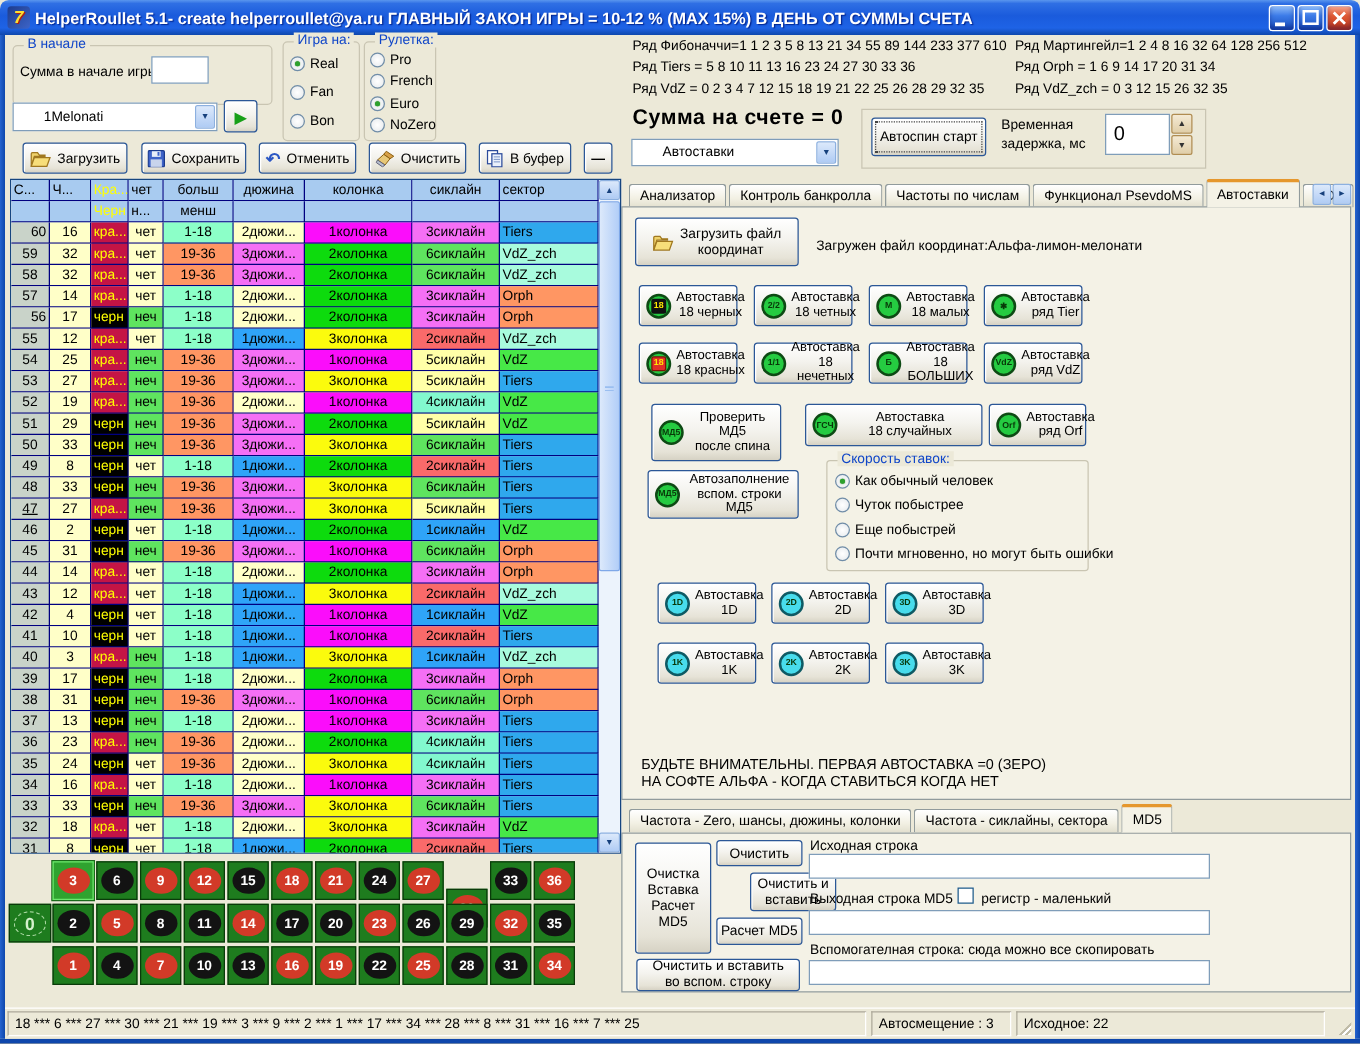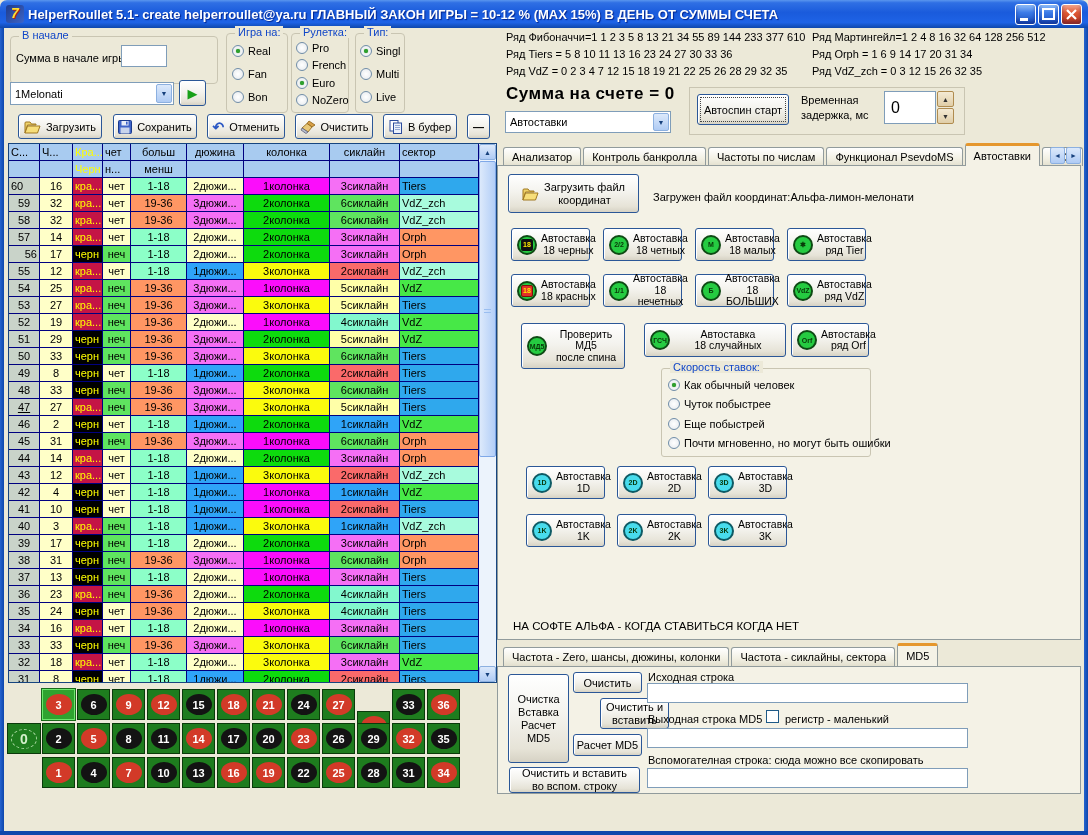"Тип:" div.groupbox { html: <div> <span>Тип:</span> <div> <label> <span></span> <span>Singl</span> </label> <label> <span></span> <span>Multi</span> </label> <label> <span></span> <span>Live</span> </label> </div> </div> -> none }
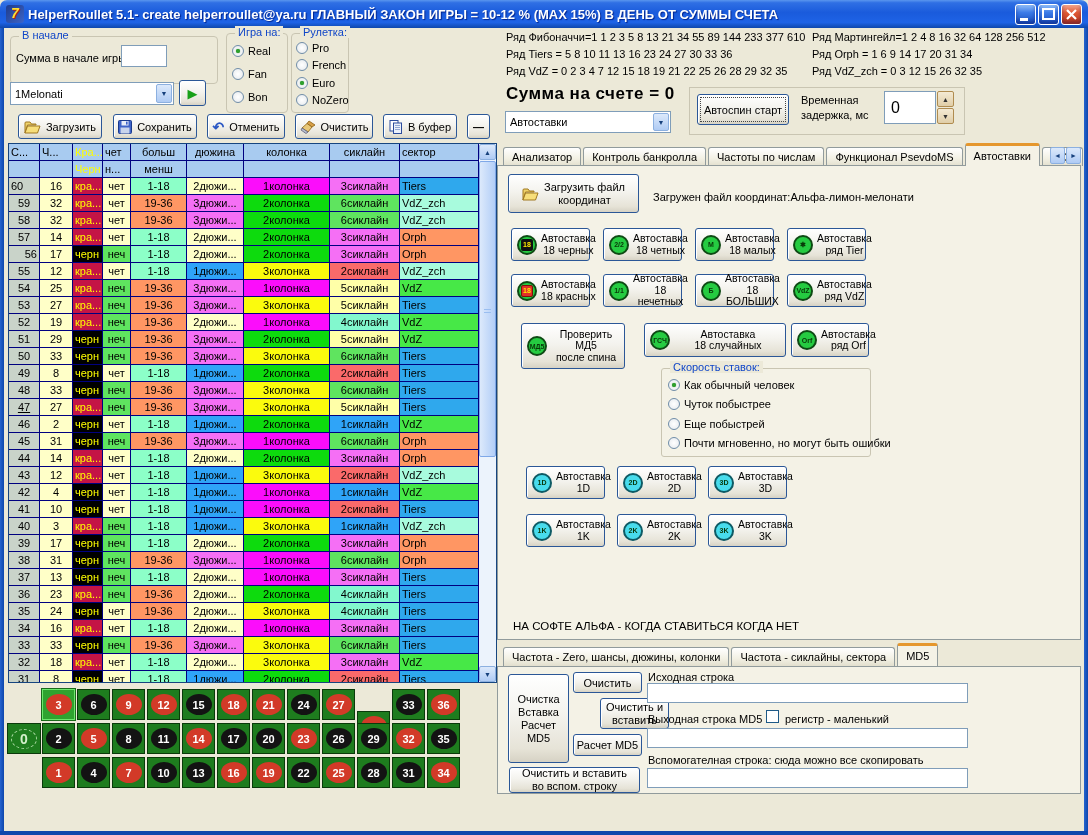"1Melonati" .combo .val { margin-left: none -> 20px }
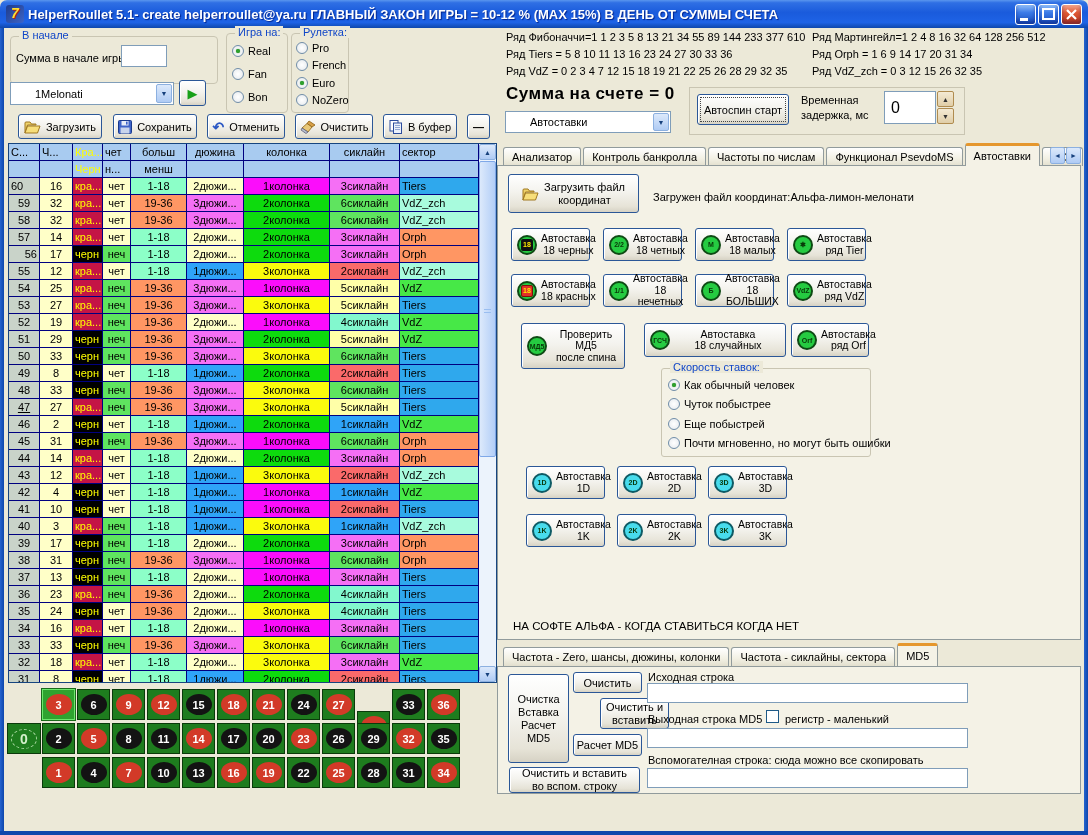"60" div.hcell { text-align: left -> right }
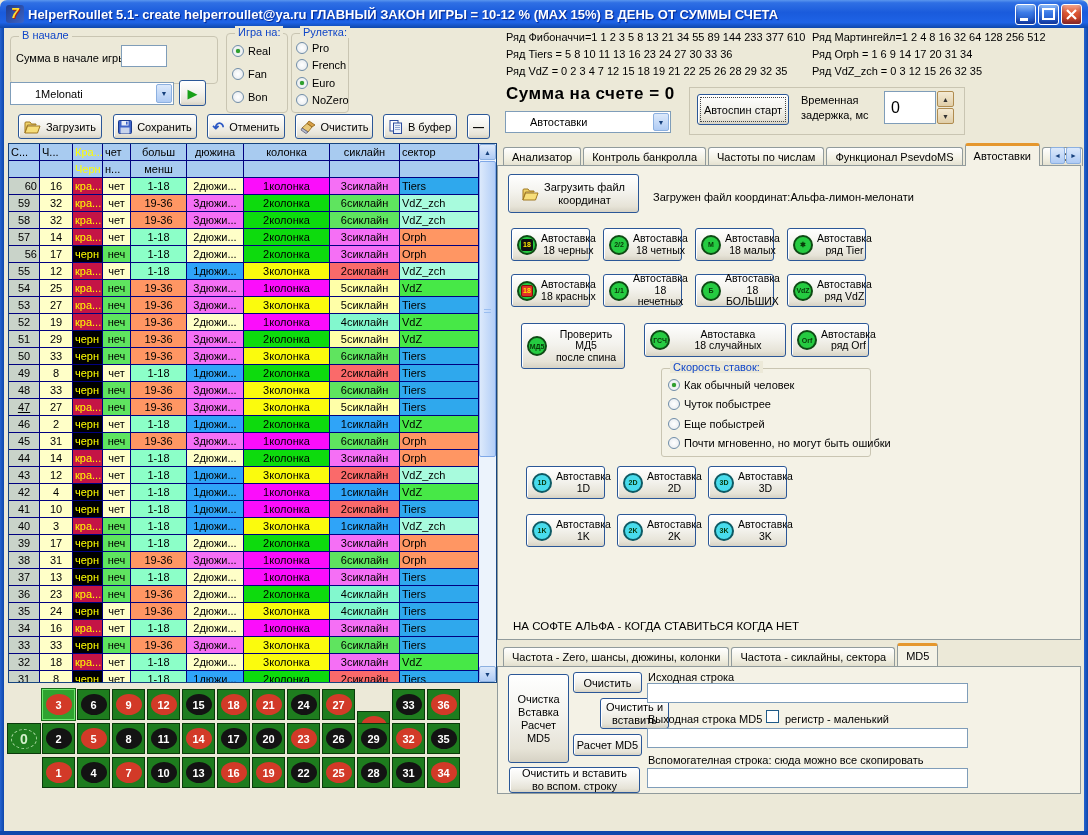"Автозаполнение" div.bet-row { html: none -> <div> <div> <span>МД5</span> <span>Автозаполнение вспом. строки МД5</span> </div> </div> }
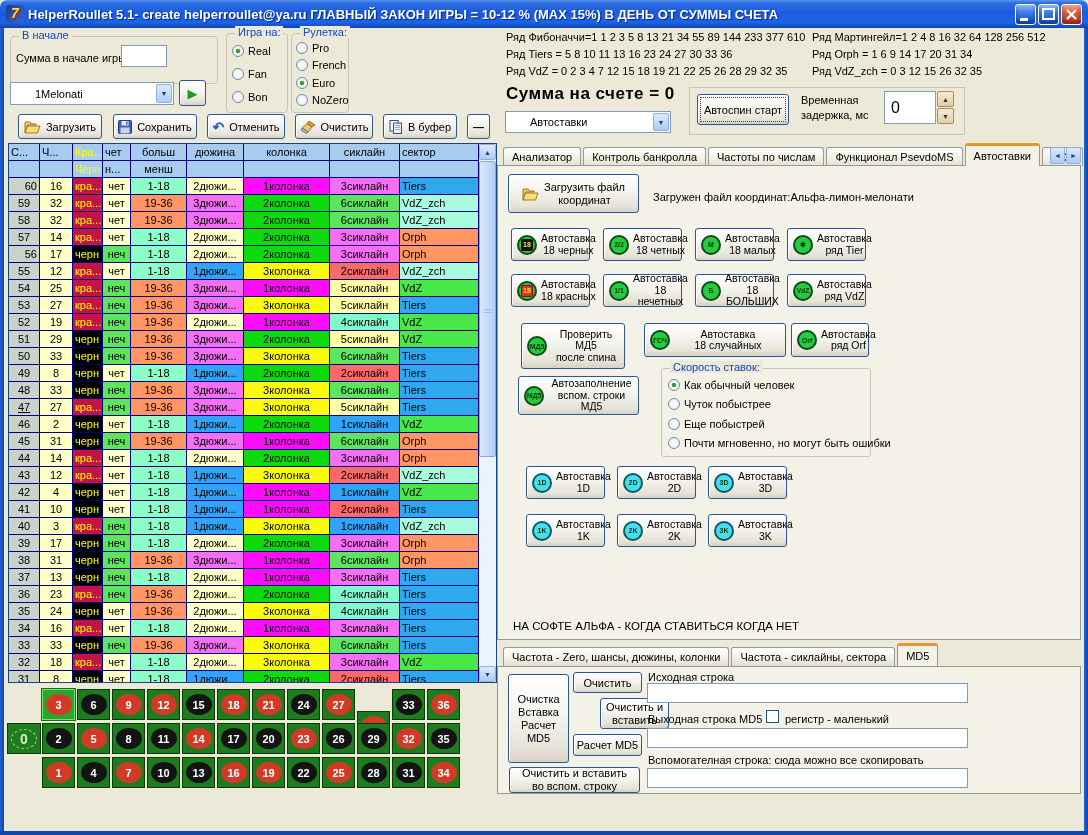"БУДЬТЕ ВНИМАТЕЛЬНЫ. ПЕРВАЯ АВТОСТАВКА =0" div.warn { html: none -> <div>БУДЬТЕ ВНИМАТЕЛЬНЫ. ПЕРВАЯ АВТОСТАВКА =0 (ЗЕРО)</div> }
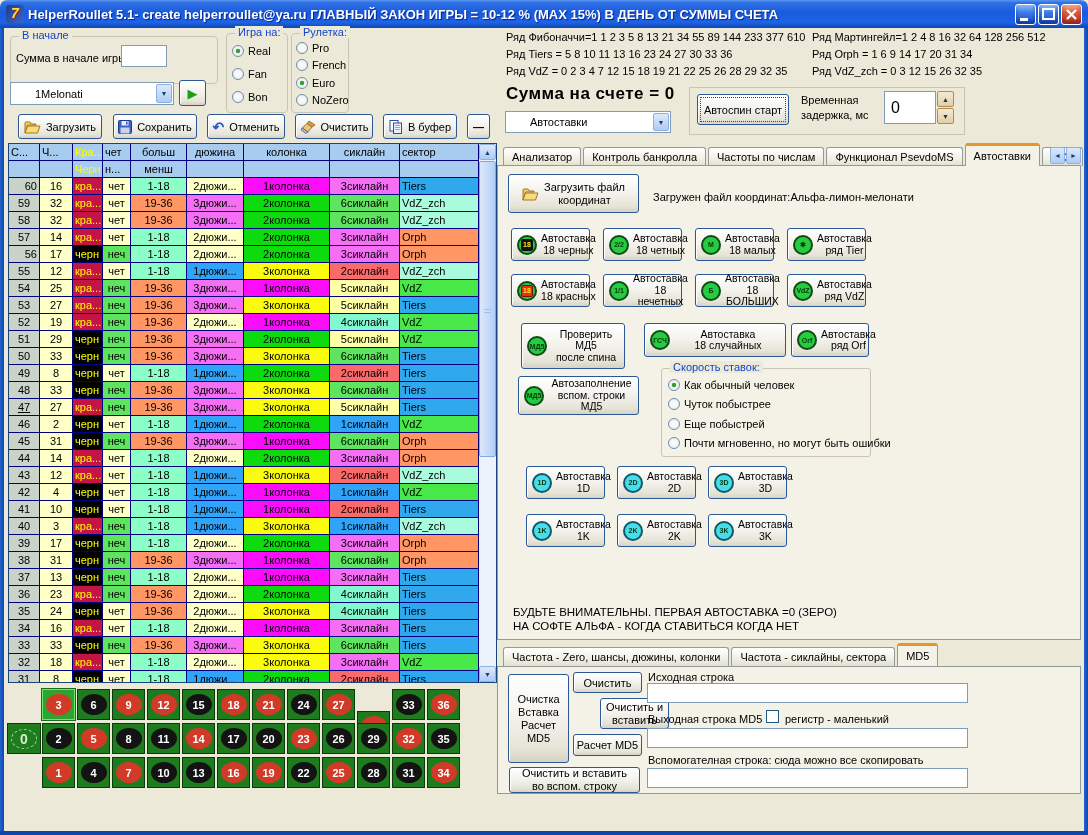"18 *** 6 *** 27" div.statusbar { html: none -> <div> <div>18 *** 6 *** 27 *** 30 *** 21 *** 19 *** 3 *** 9 *** 2 *** 1 *** 17 *** 34 *** 28 *** 8 *** 31 *** 16 *** 7 *** 25</div> <div>Автосмещение : 3</div> <div>Исходное: 22</div> <div></div> </div> }
